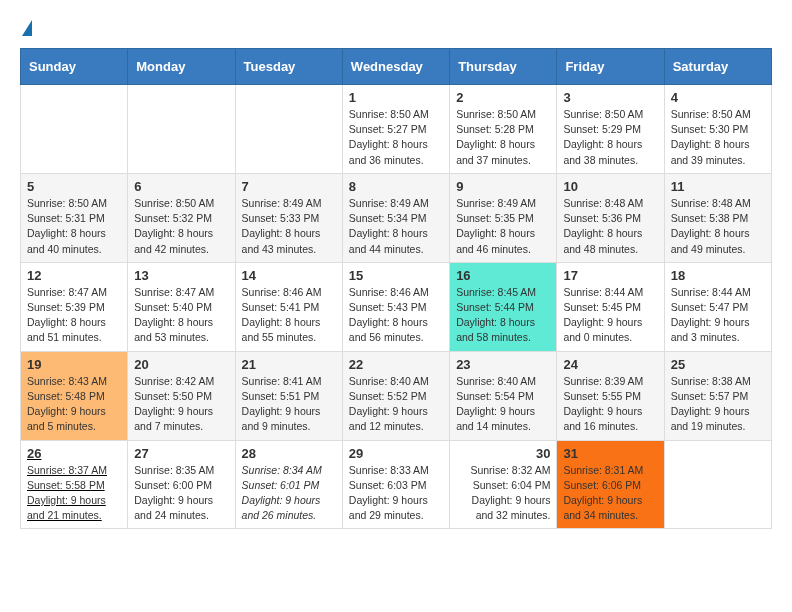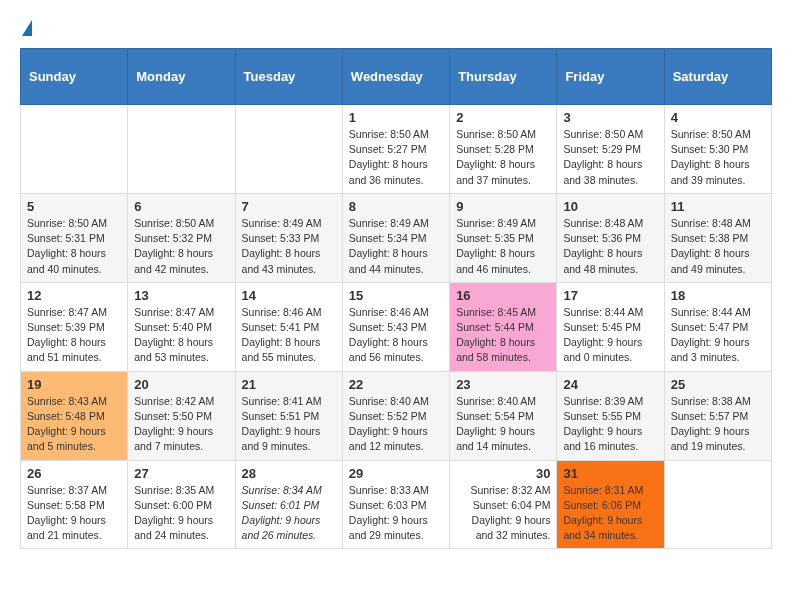"Sunday" .calendar-table th { padding: 20px 8px -> 10px 8px }
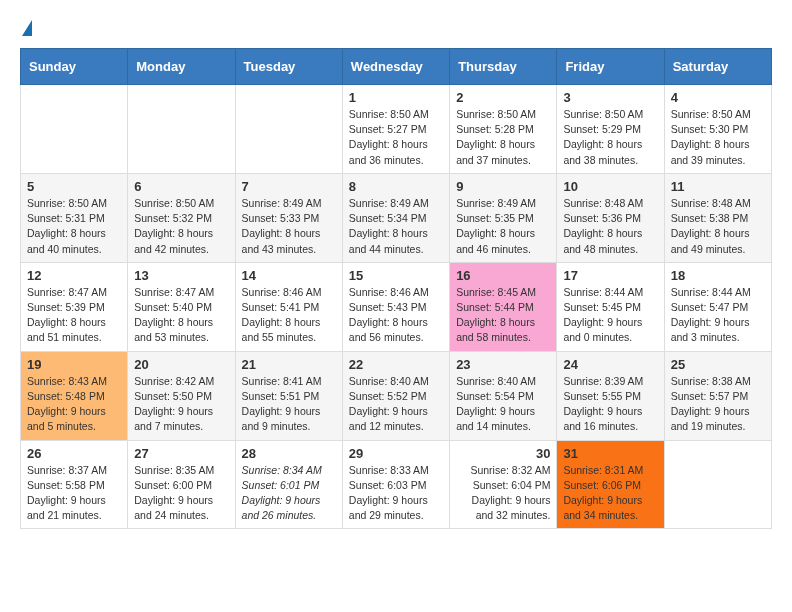"16" td { background: #f9a8d4 -> #5eead4 }
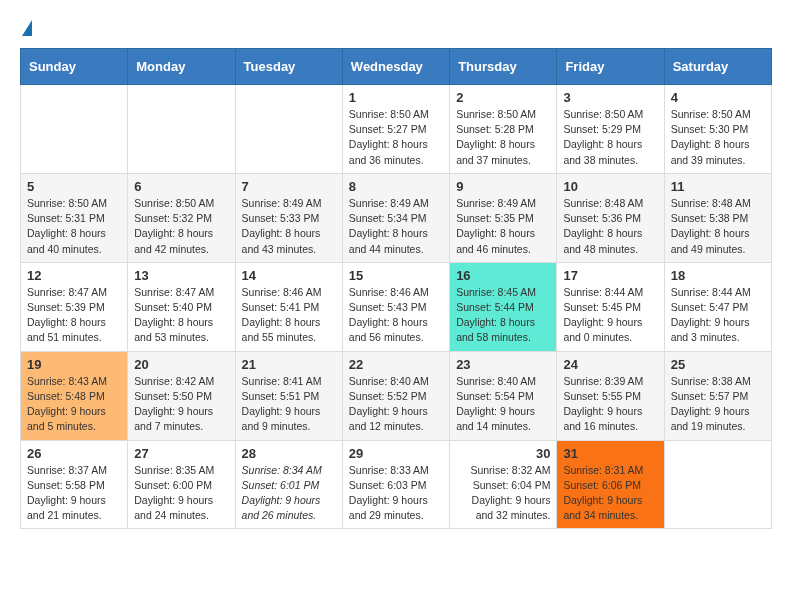"26" td { text-decoration: none -> underline }
